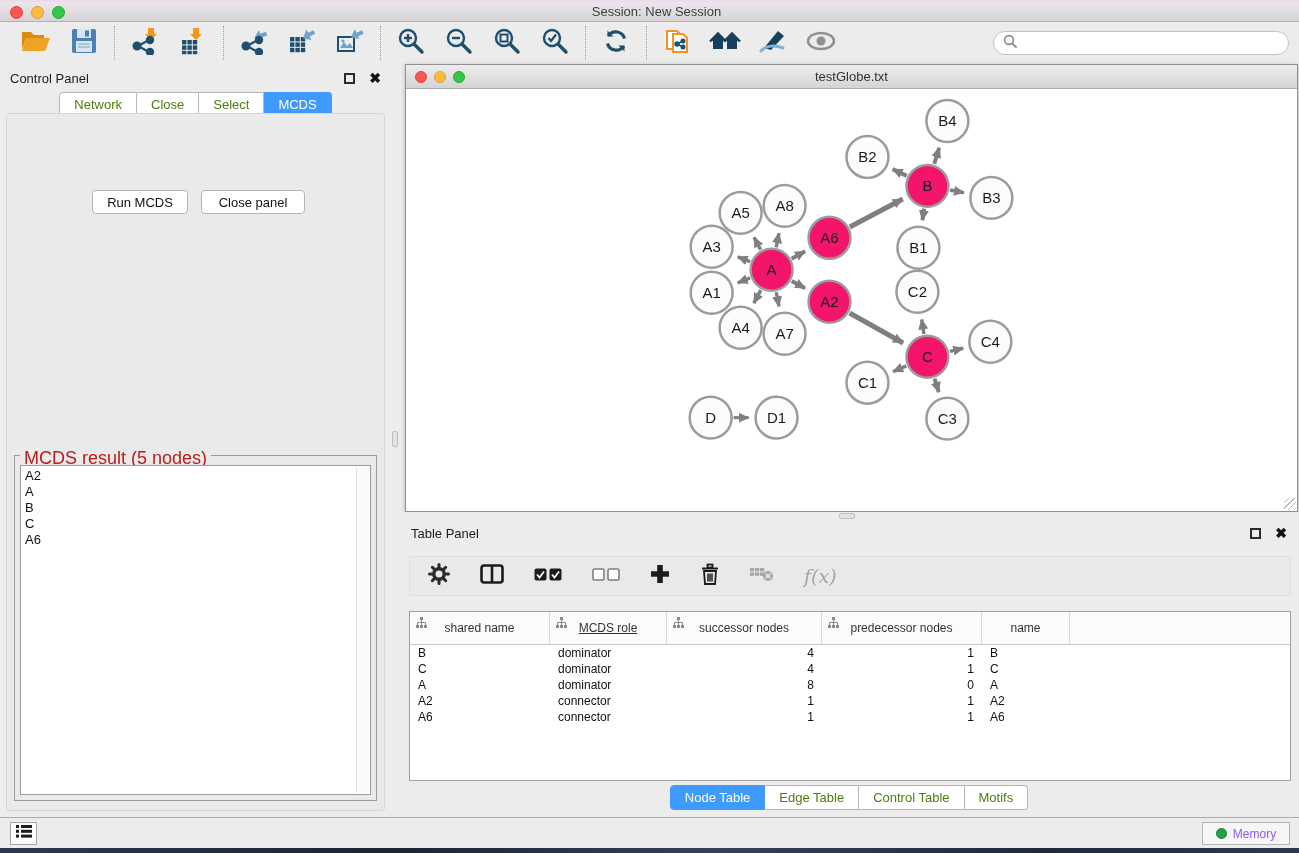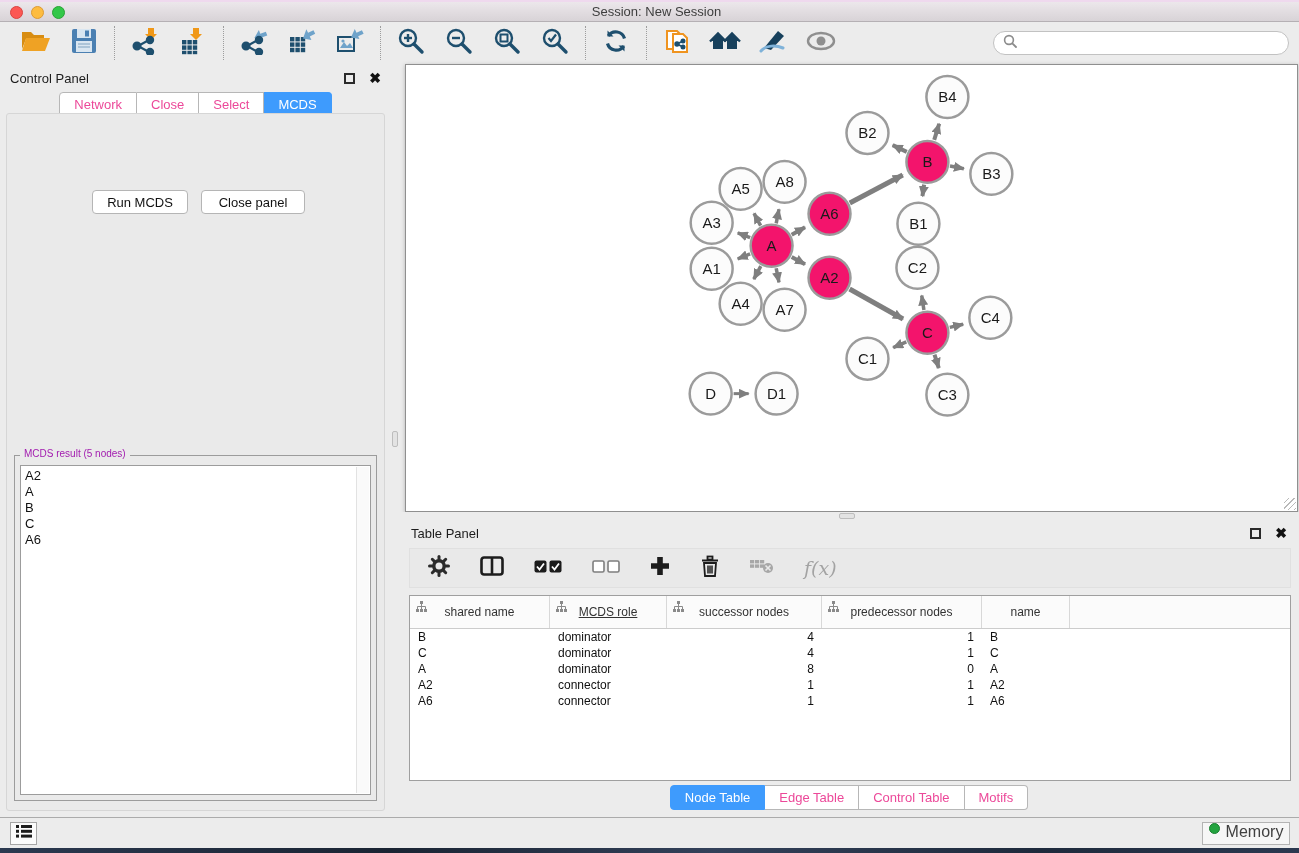"testGlobe.txt" div.nw-titlebar { html: none -> <div> <div> <div></div> <div></div> <div></div> </div> <span>testGlobe.txt</span> </div> }
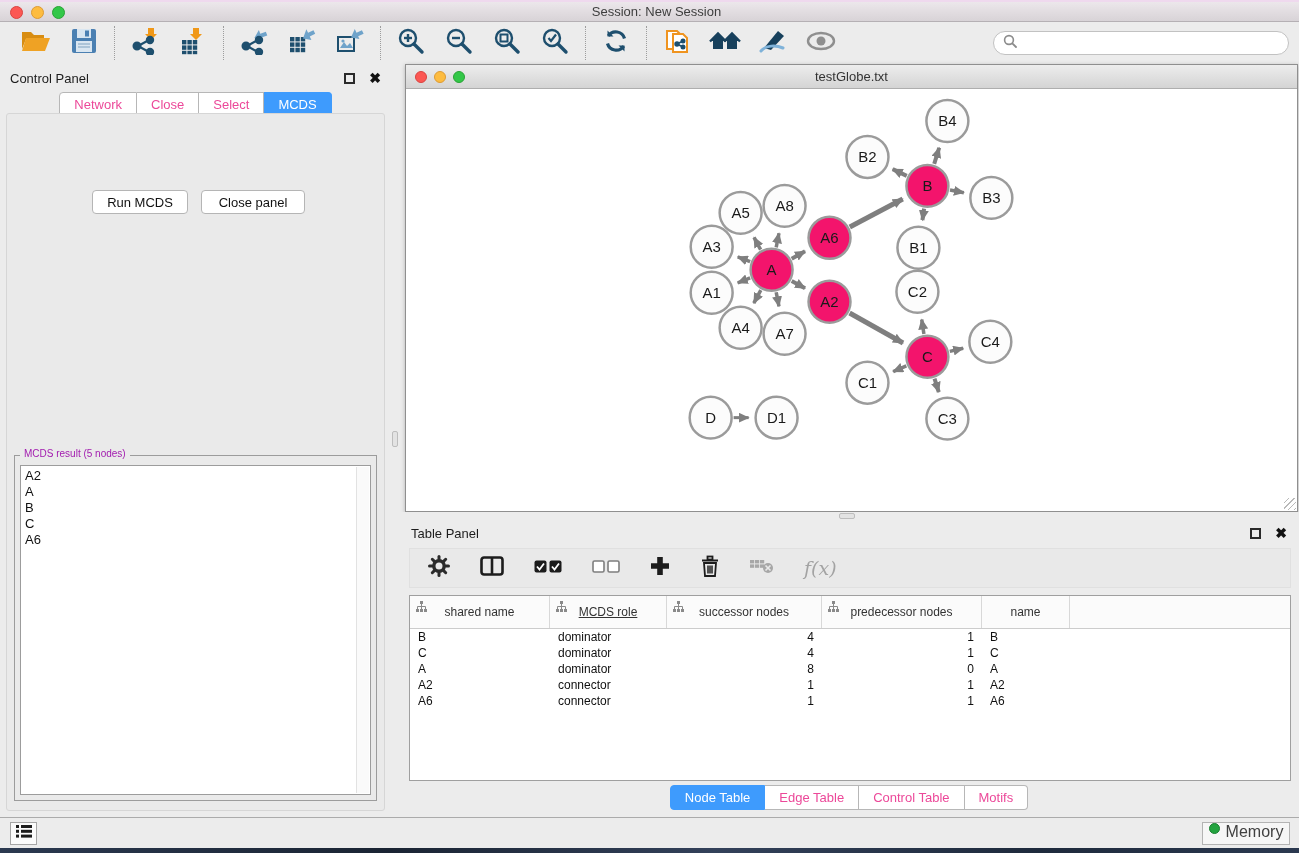"Network" .seg { color: #ec4899 -> #4d7c0f }
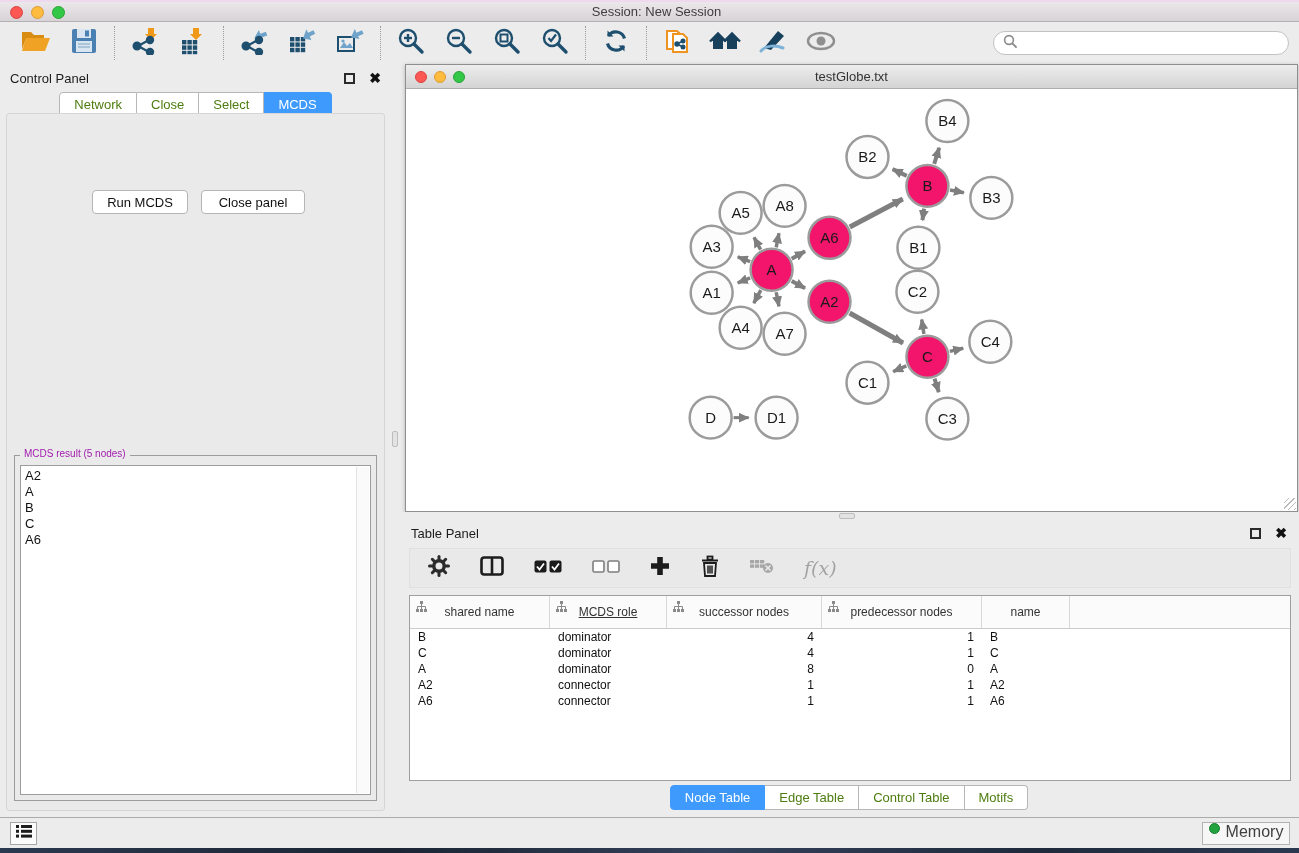"MCDS result (5 nodes)" .result-legend { color: #a21caf -> #b91c1c; font-size: 10px -> 18px }
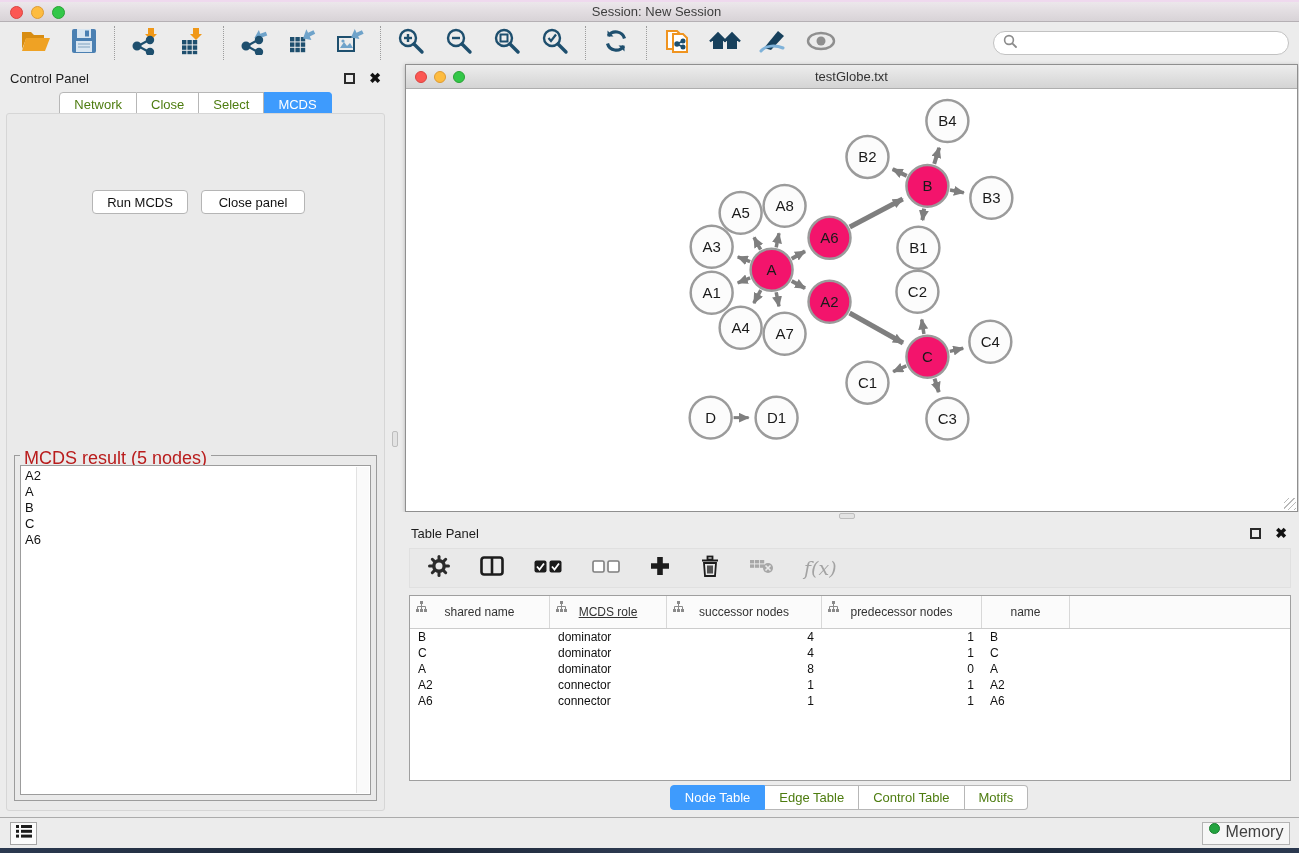"Table Panel" .table-panel { gap: none -> 8px }
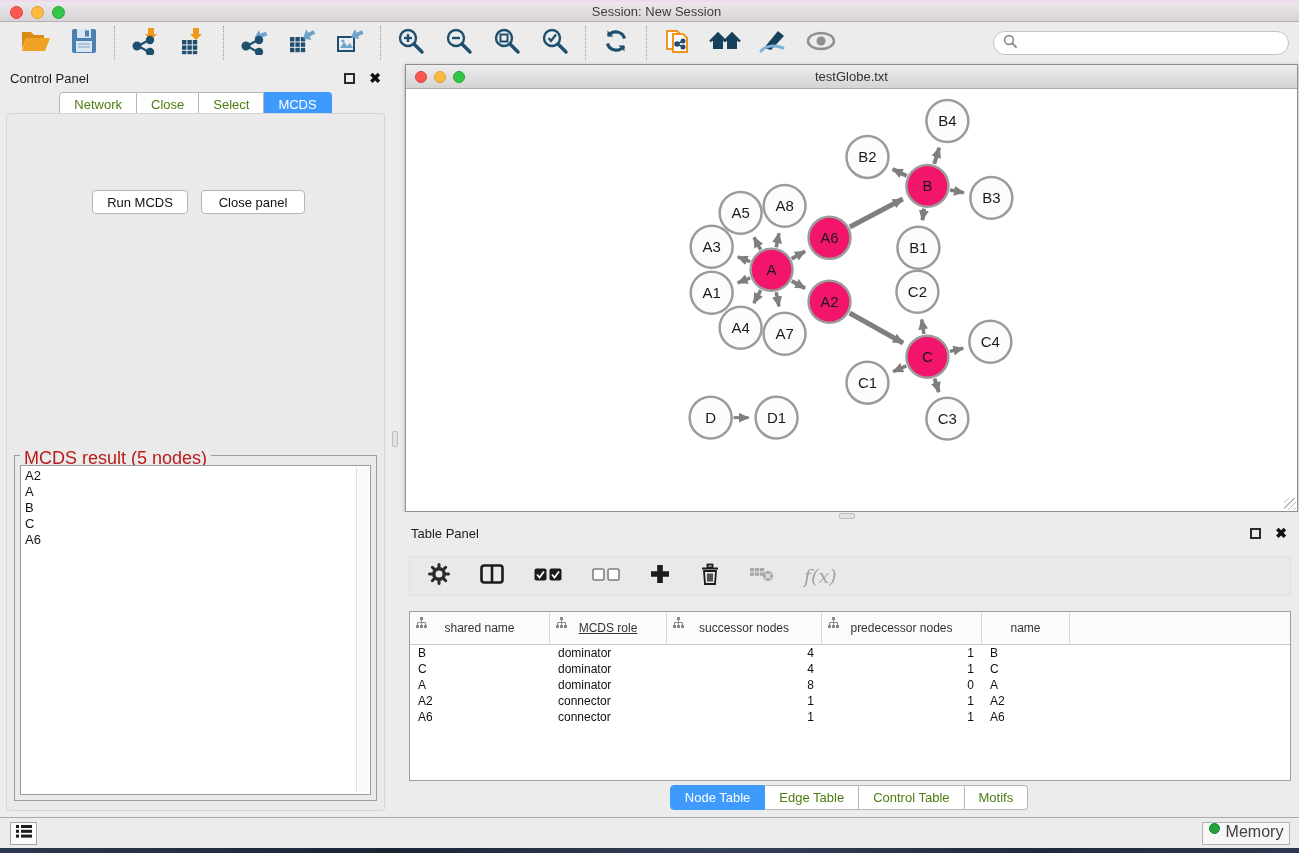"Memory" .memory-btn { align-items: none -> center; color: #404040 -> #8b5cf6; font-size: 16px -> 12px }
